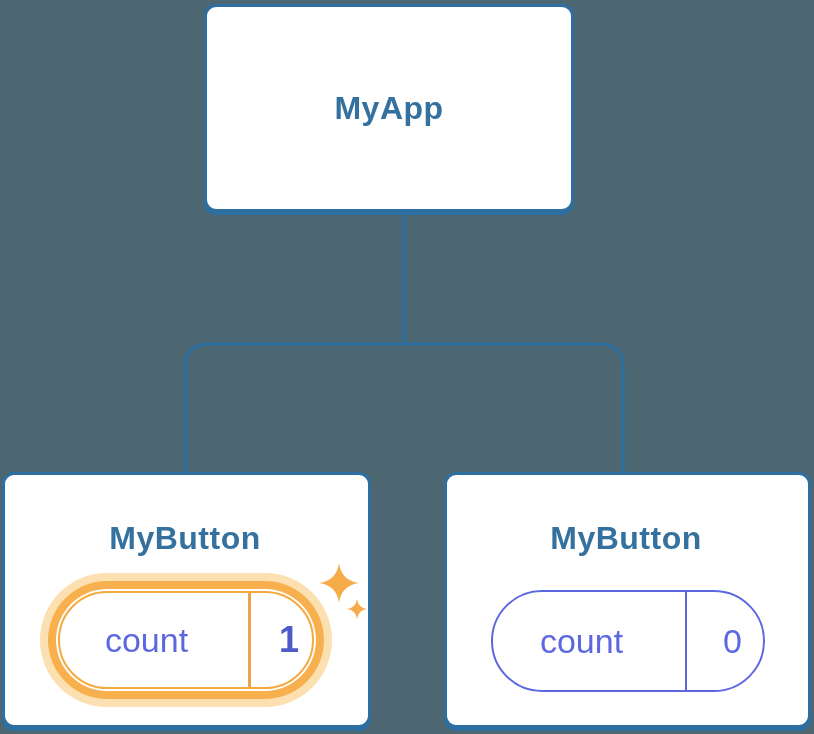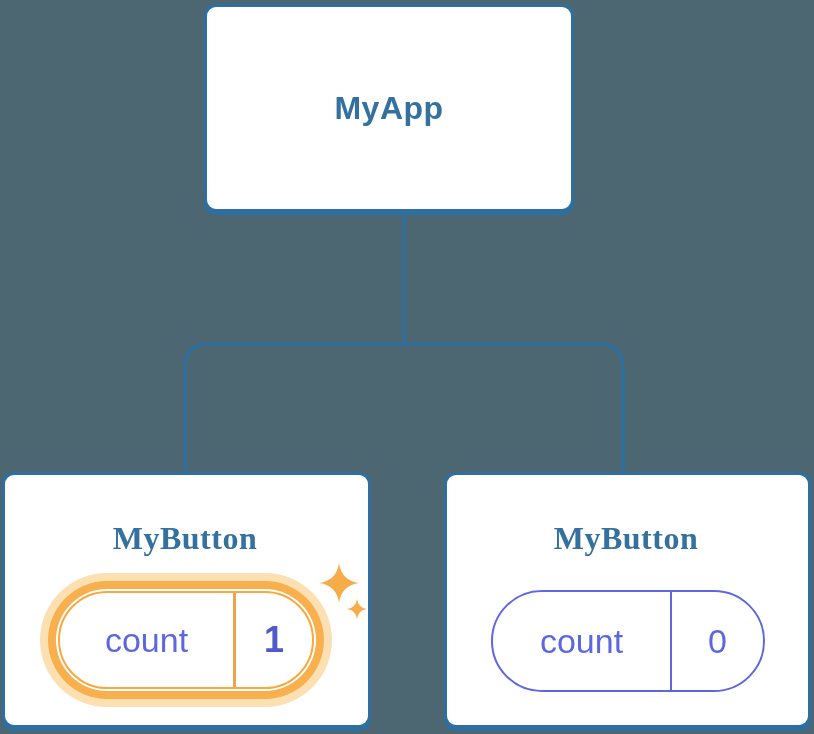"MyButton" .child .node-title { font-family: Liberation Serif, serif -> none }
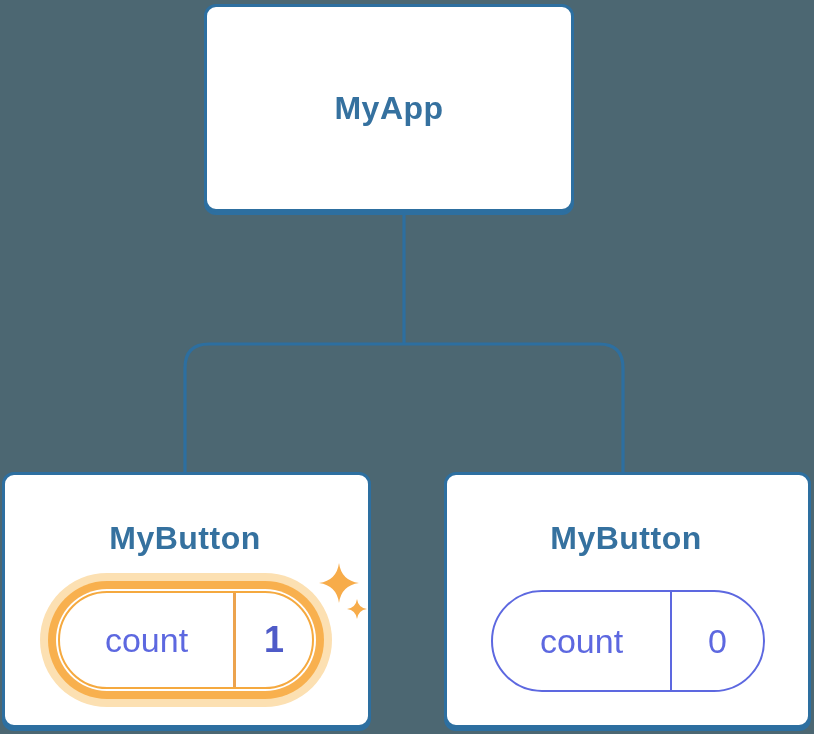"count" .pill { gap: none -> 15px }
